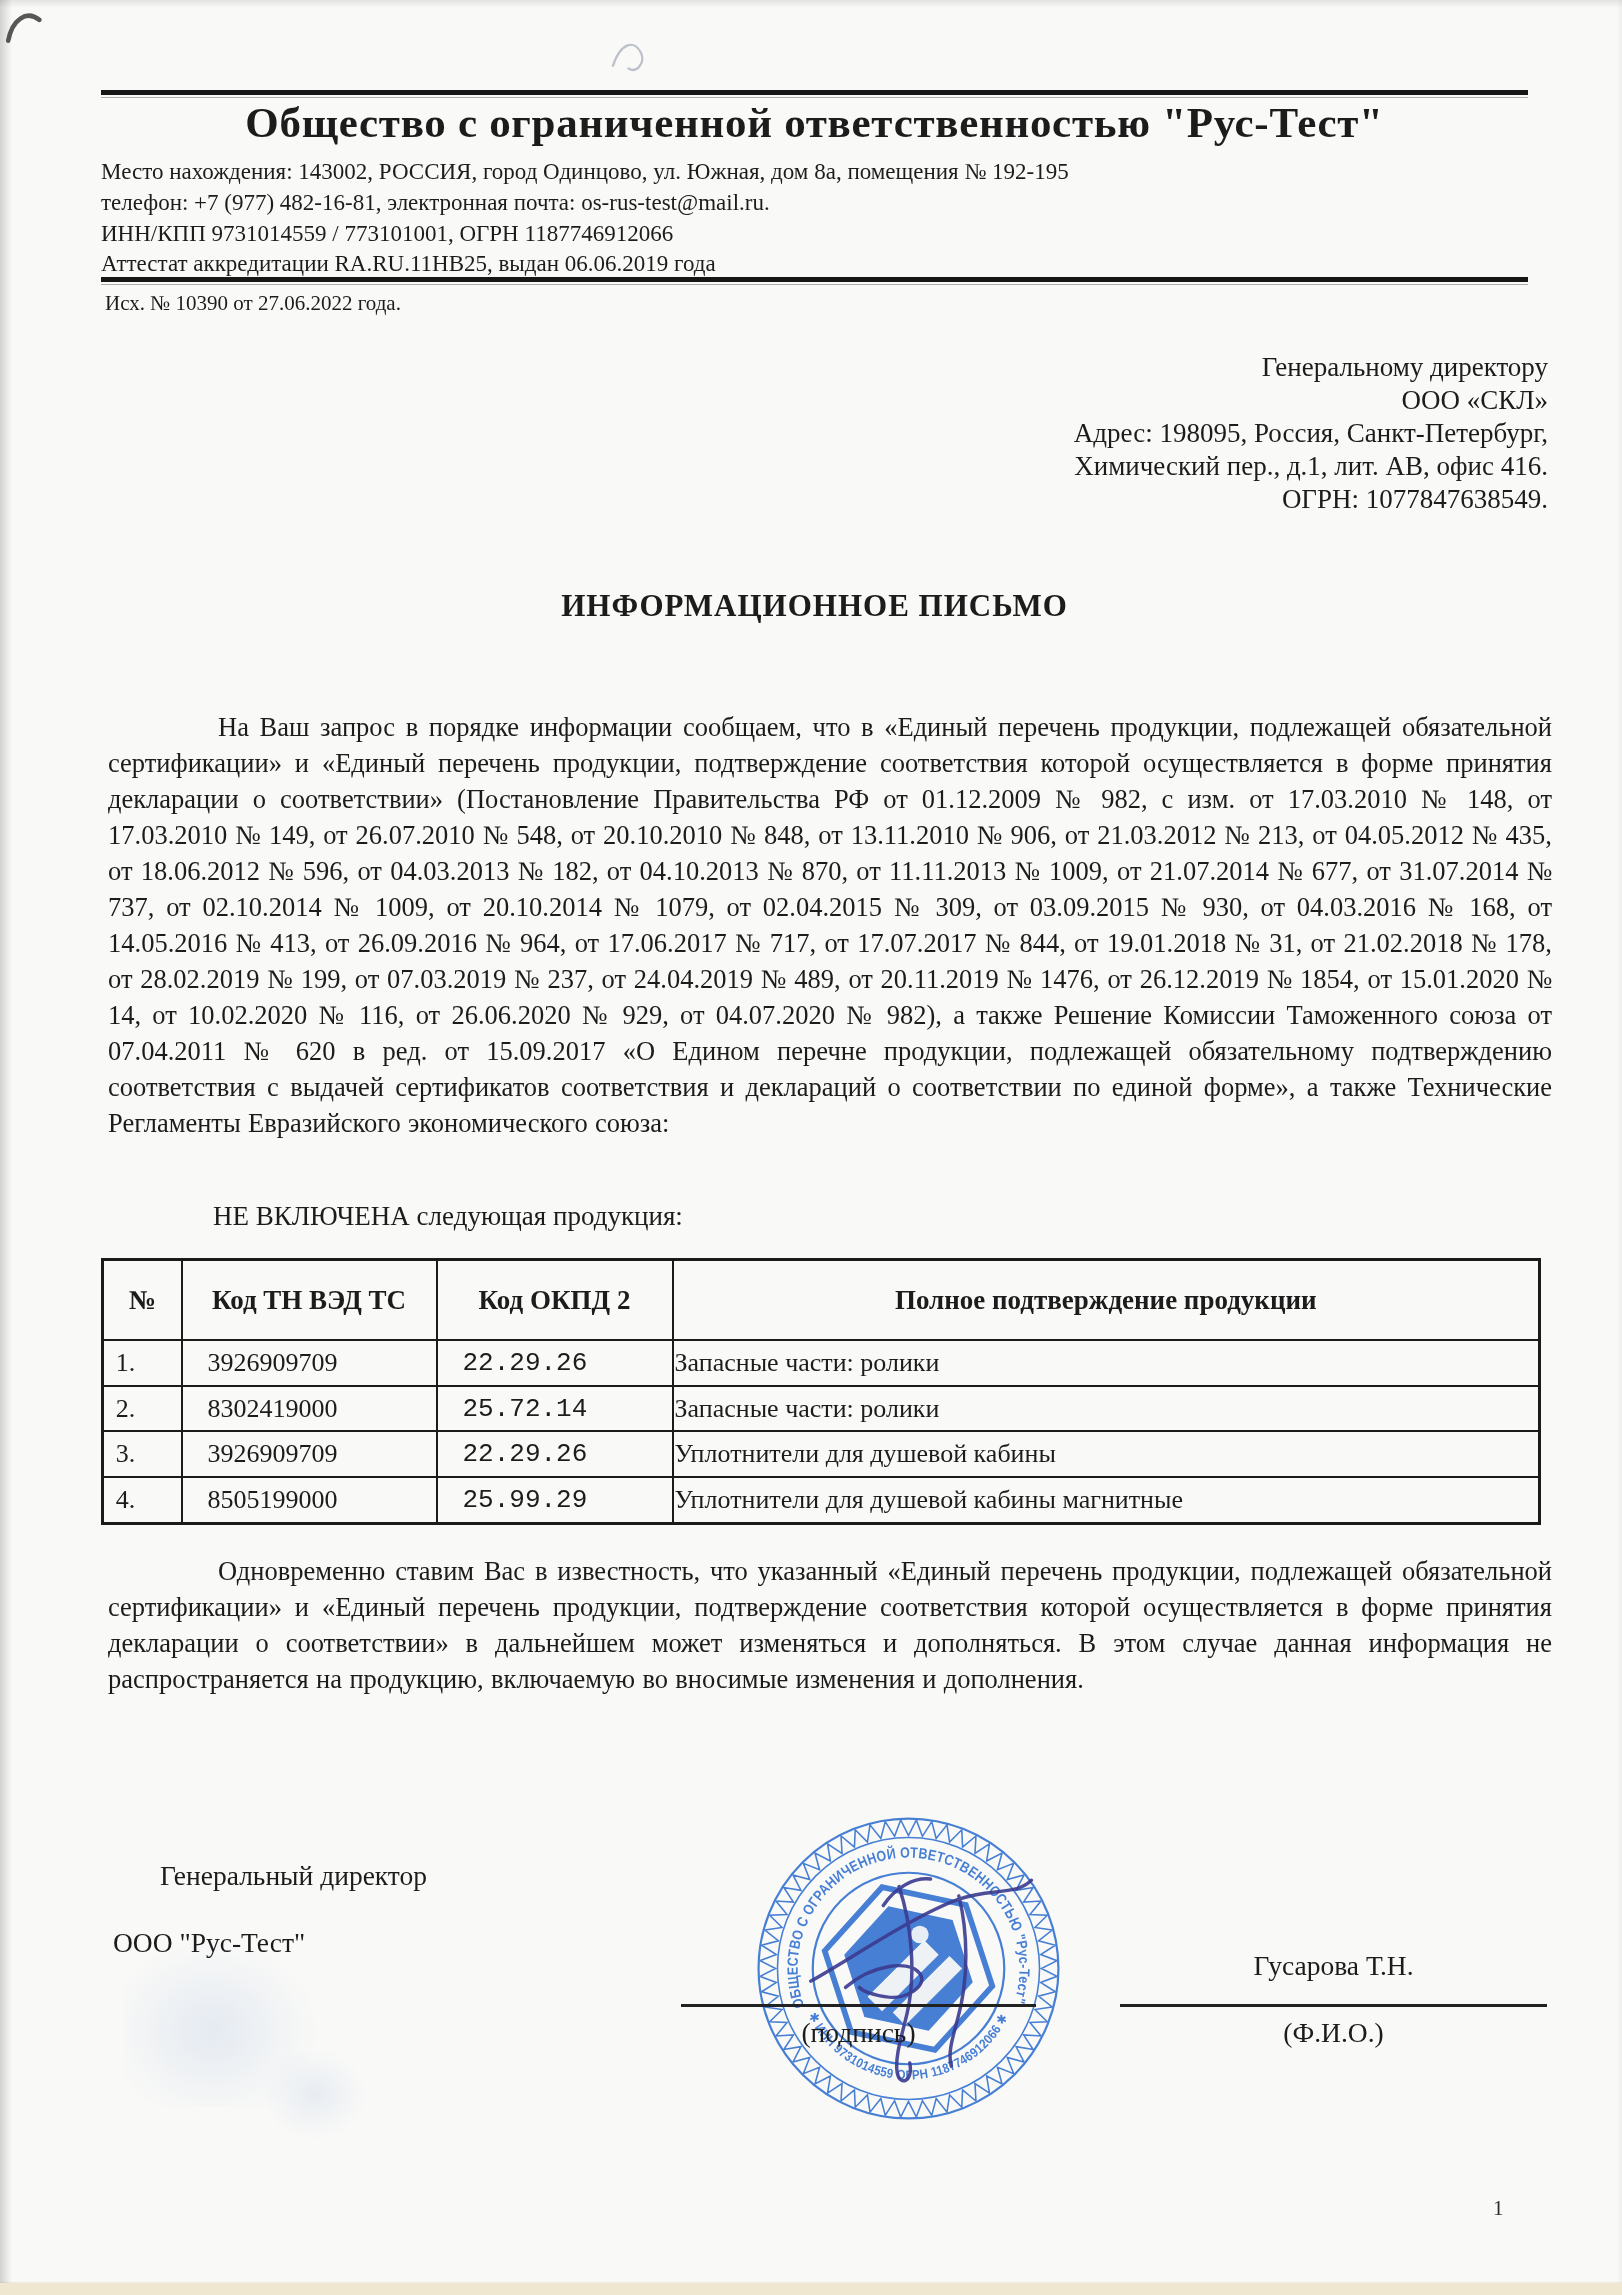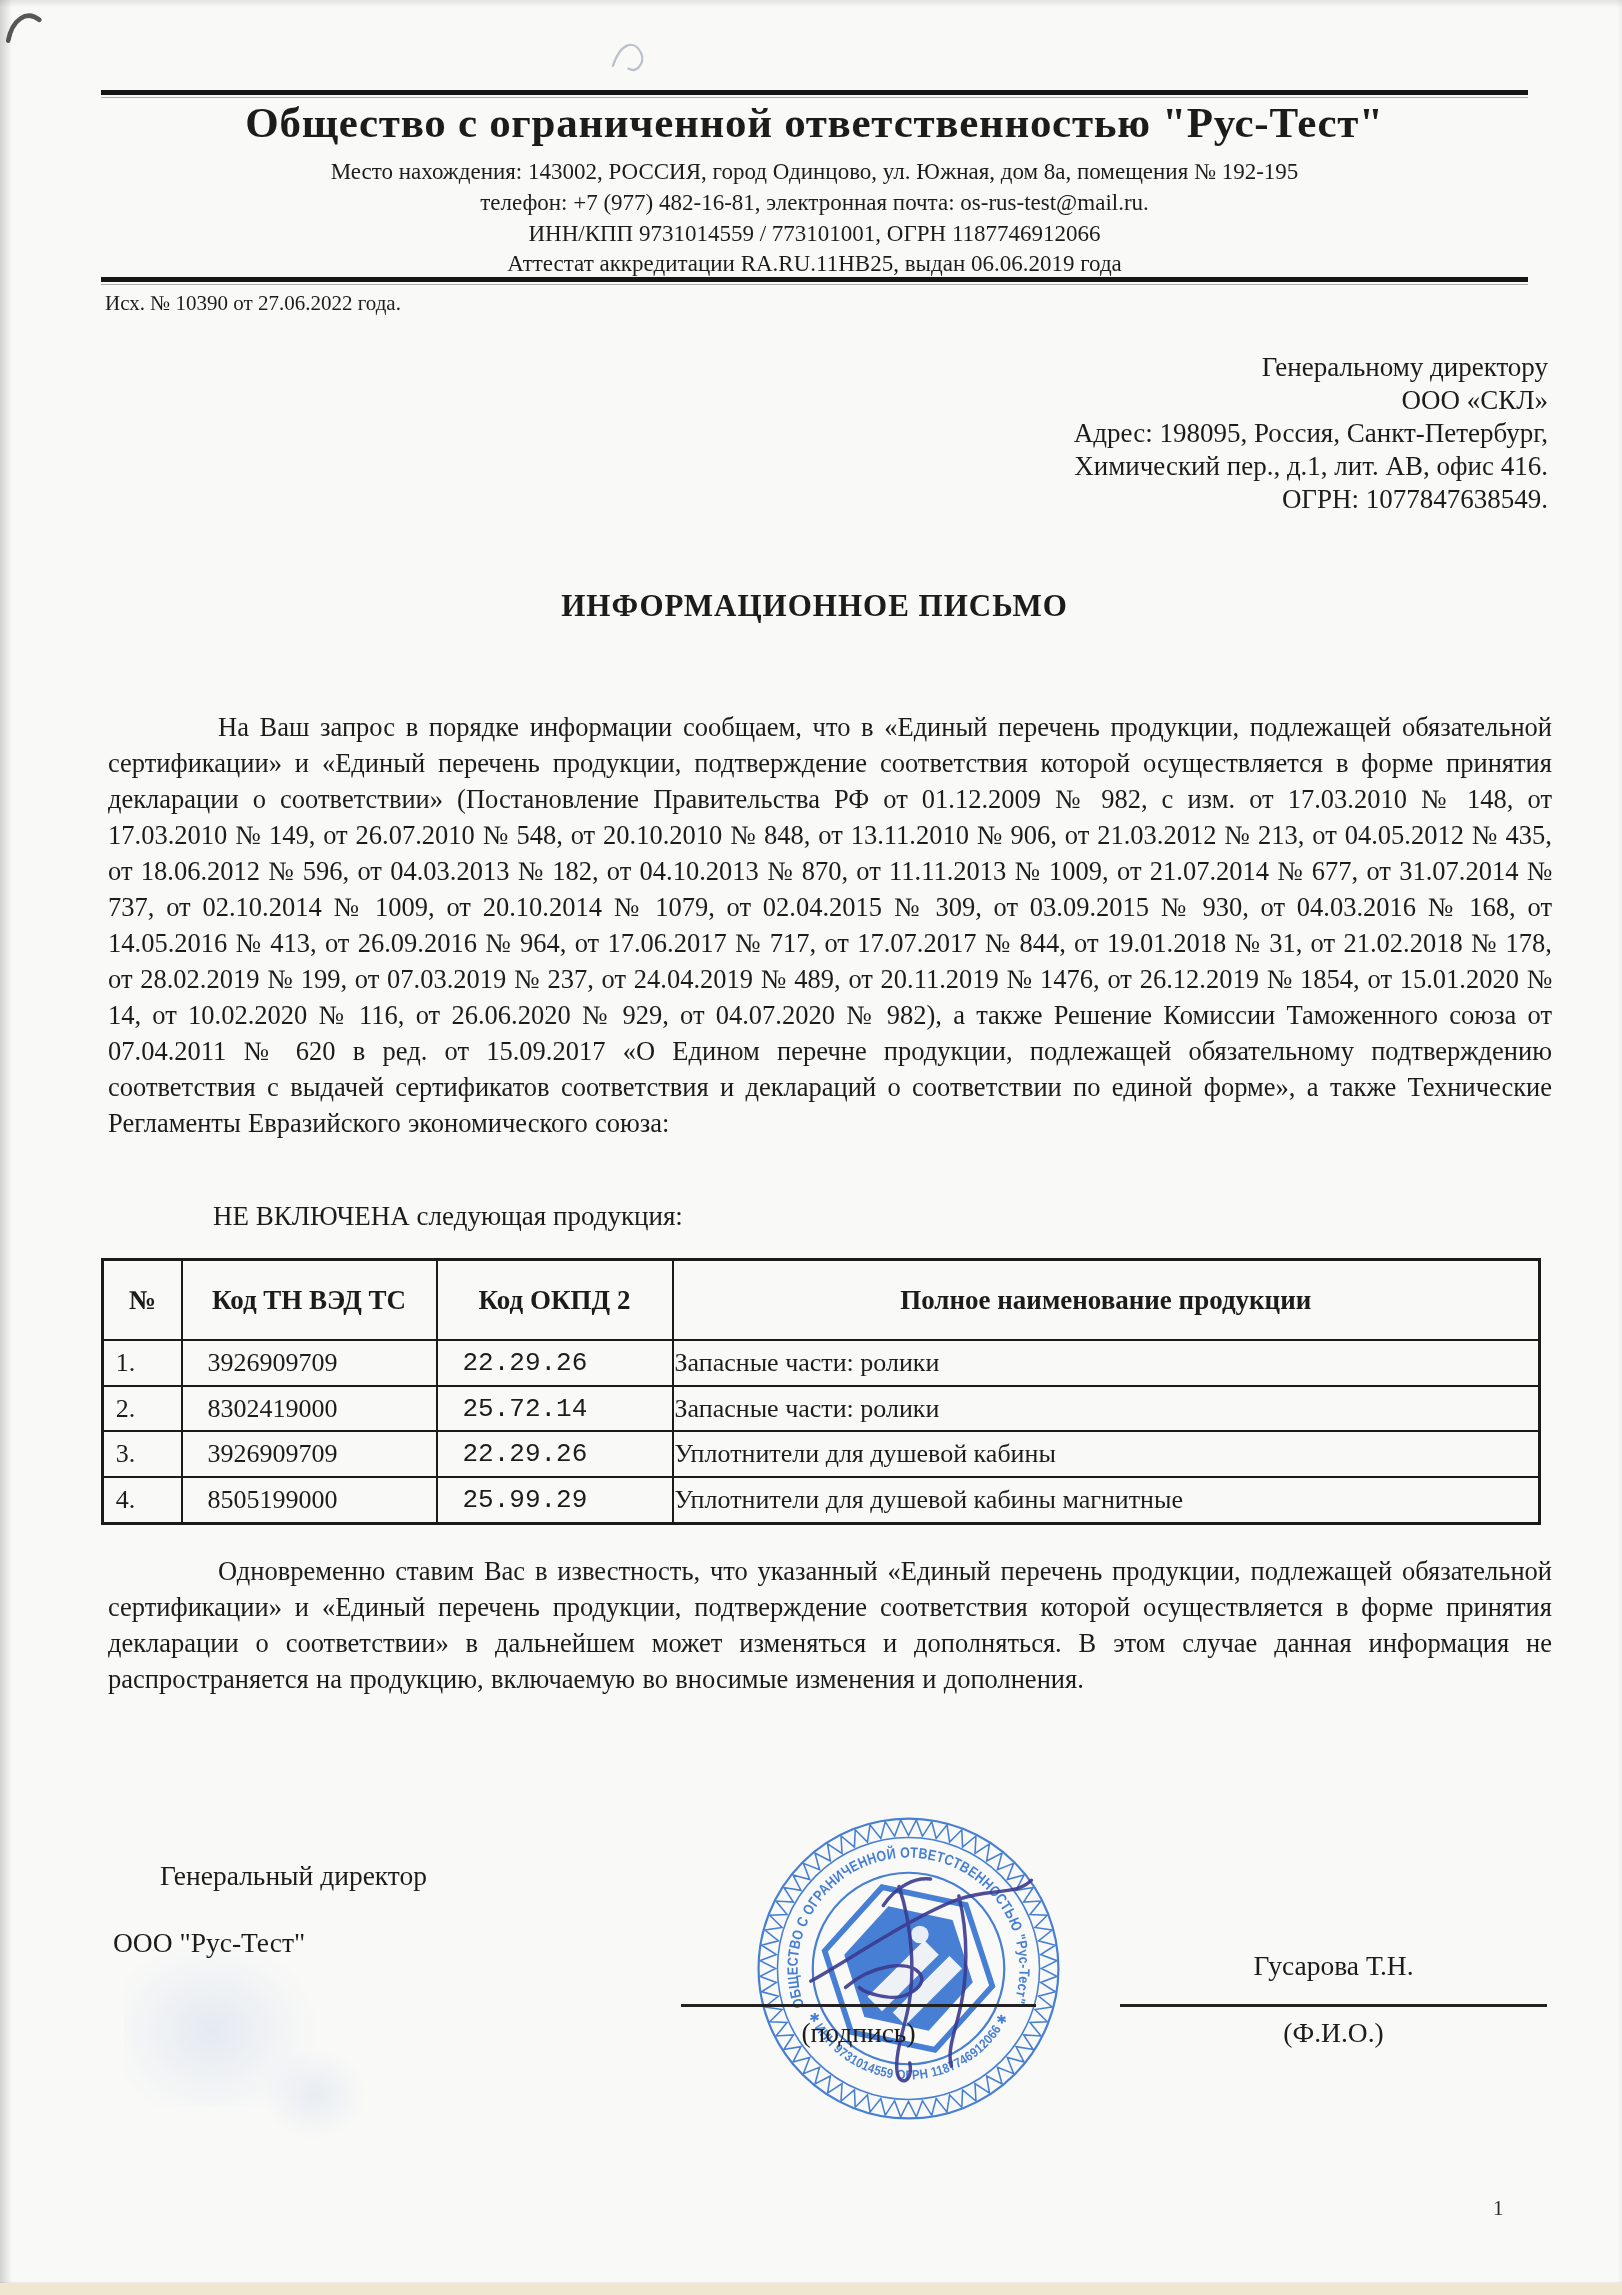"Место нахождения: 143002, РОССИЯ, город" .lh-line { text-align: center -> left }
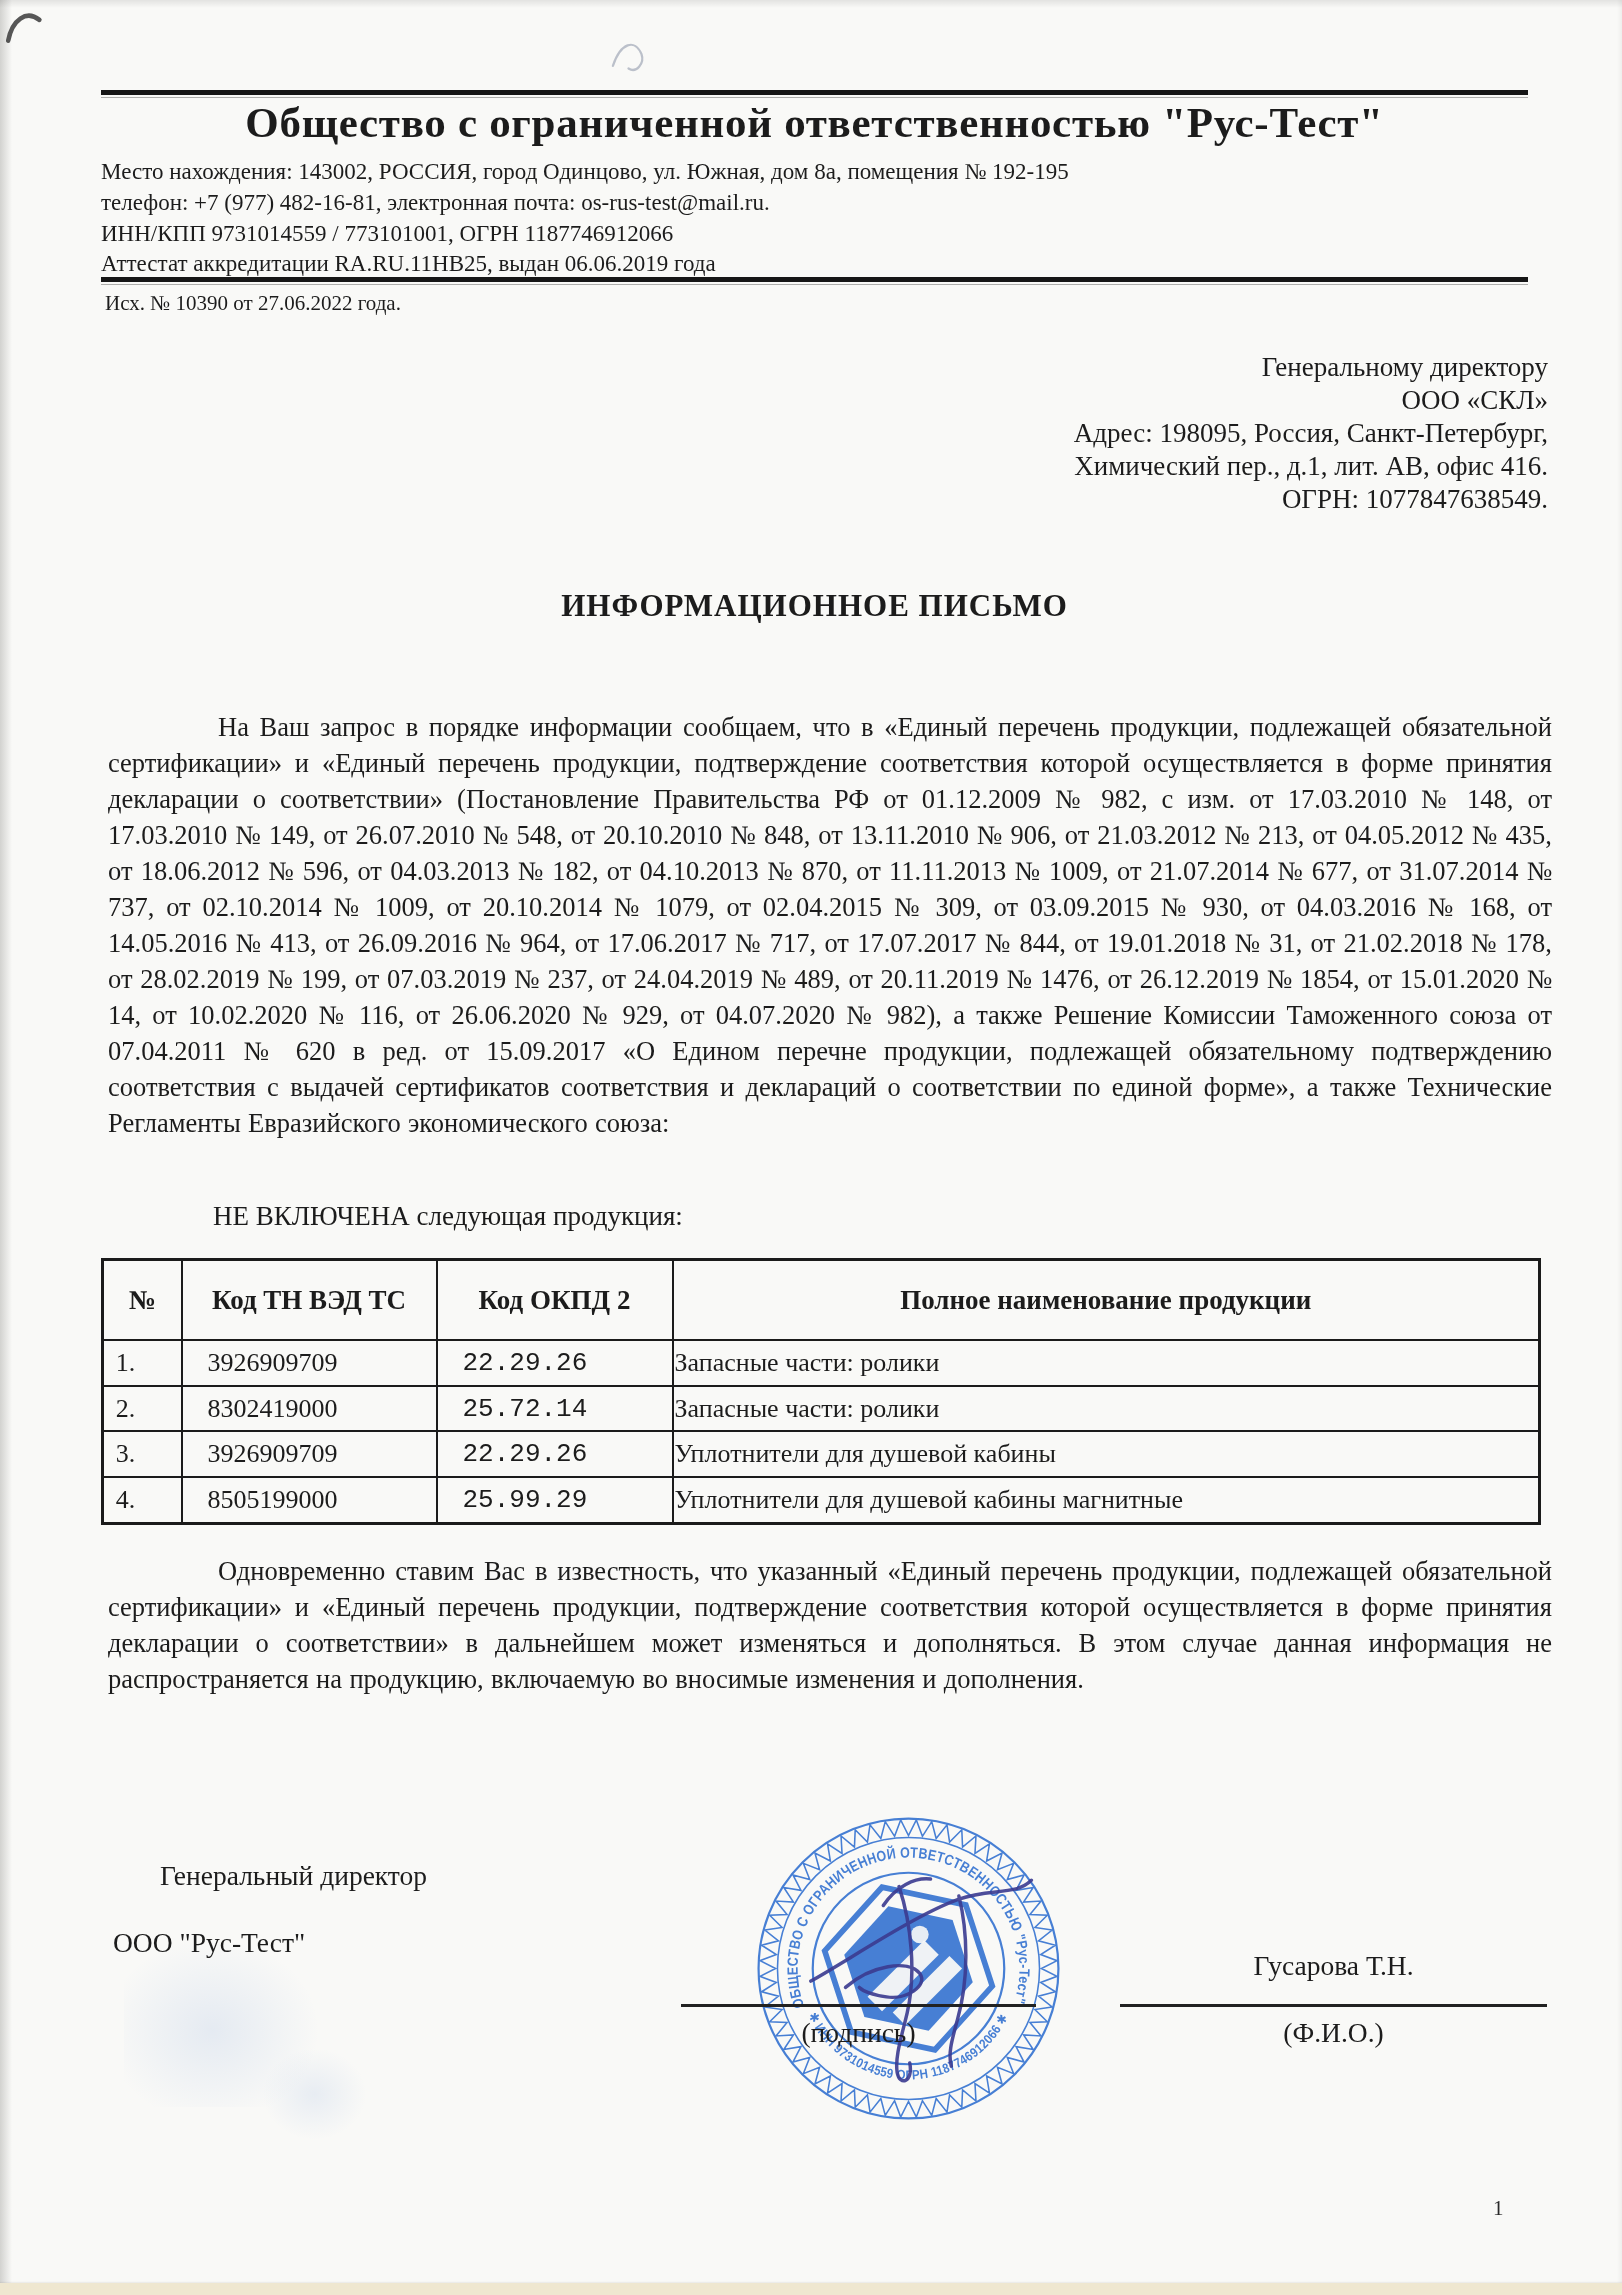"Полное наименование продукции" th { text: наименование -> подтверждение }
